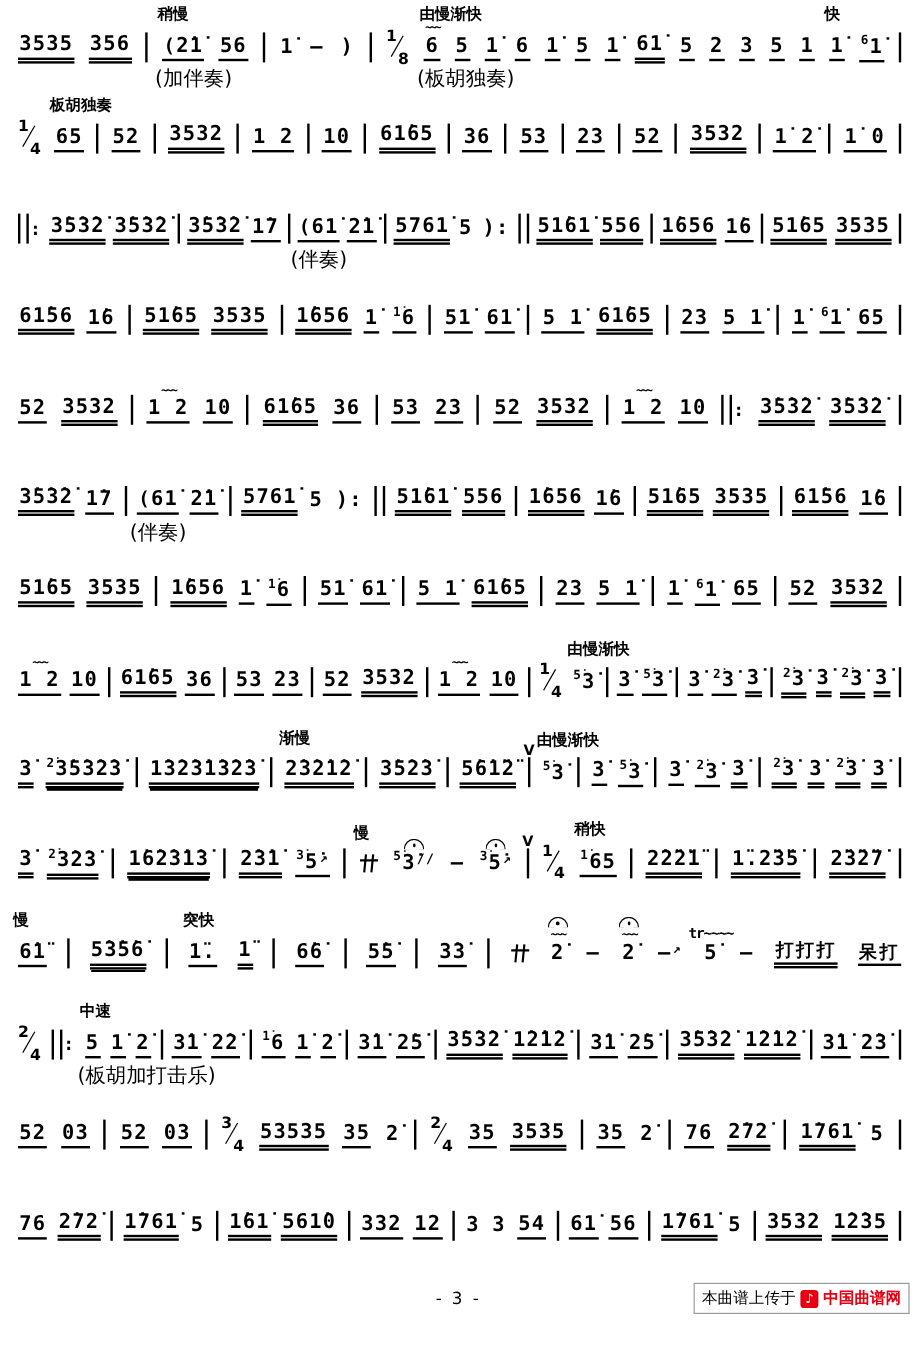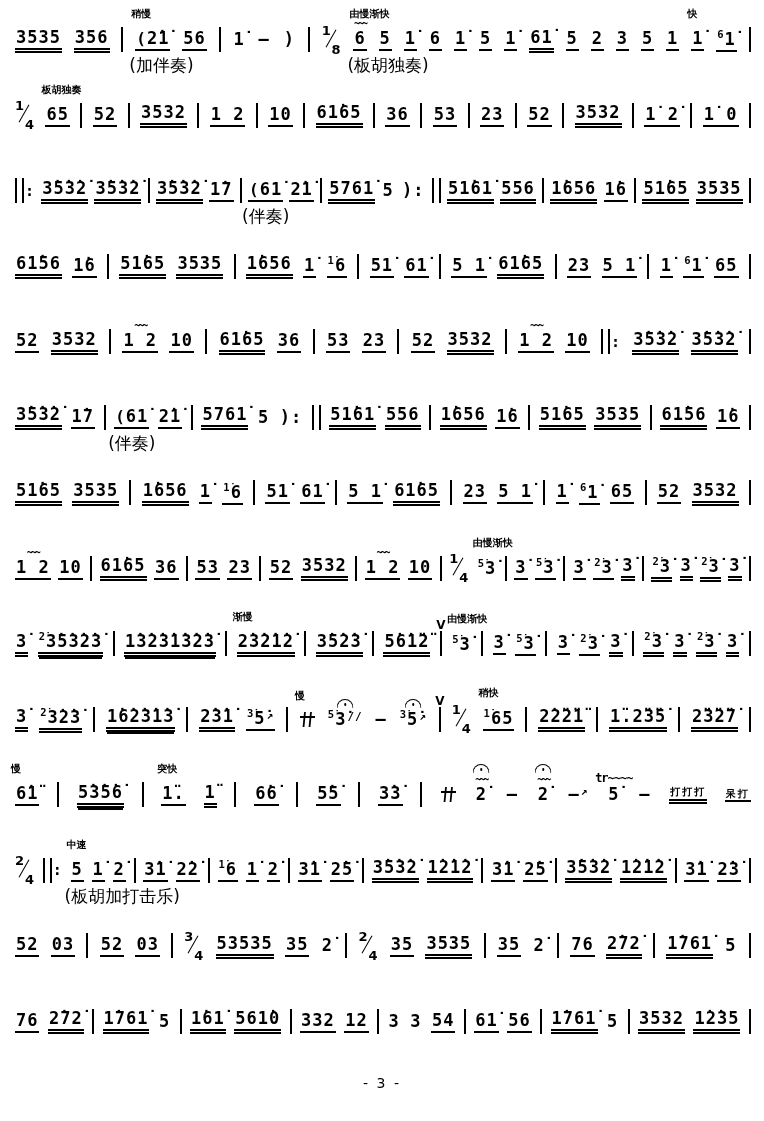"稍慢" .lbl { font-size: 10px -> 13px }
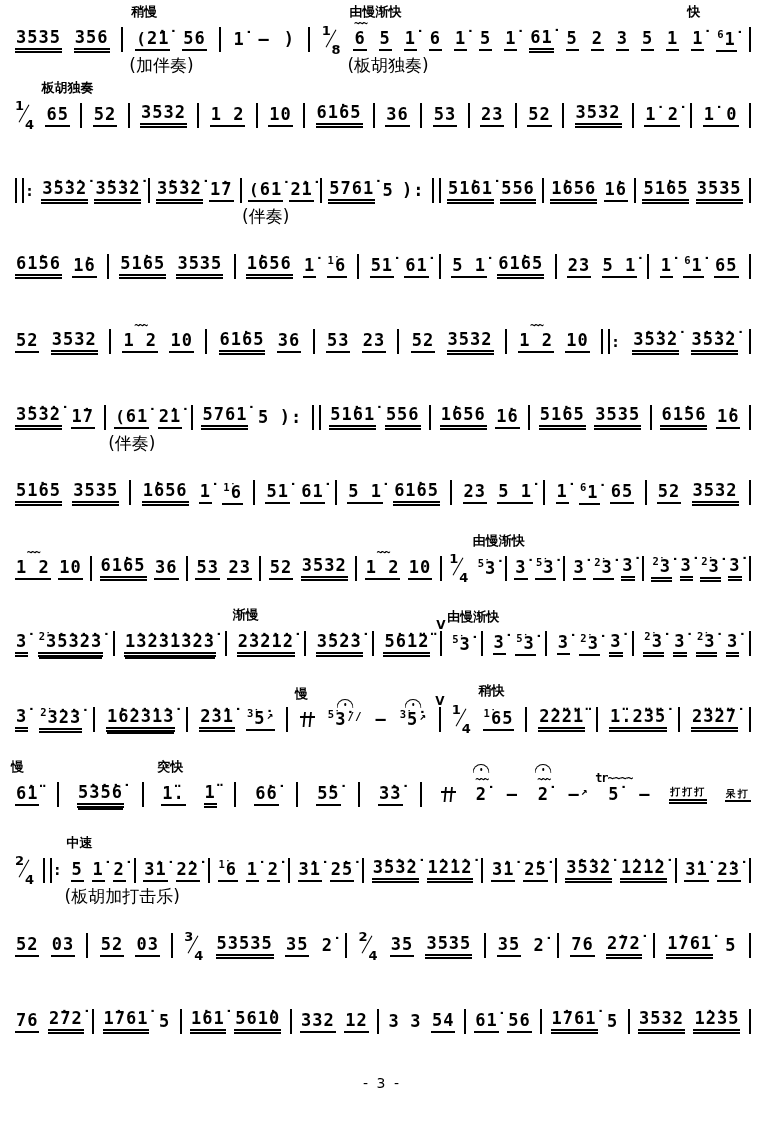"打打打" .cjk .txt { font-size: 10px -> 15px }
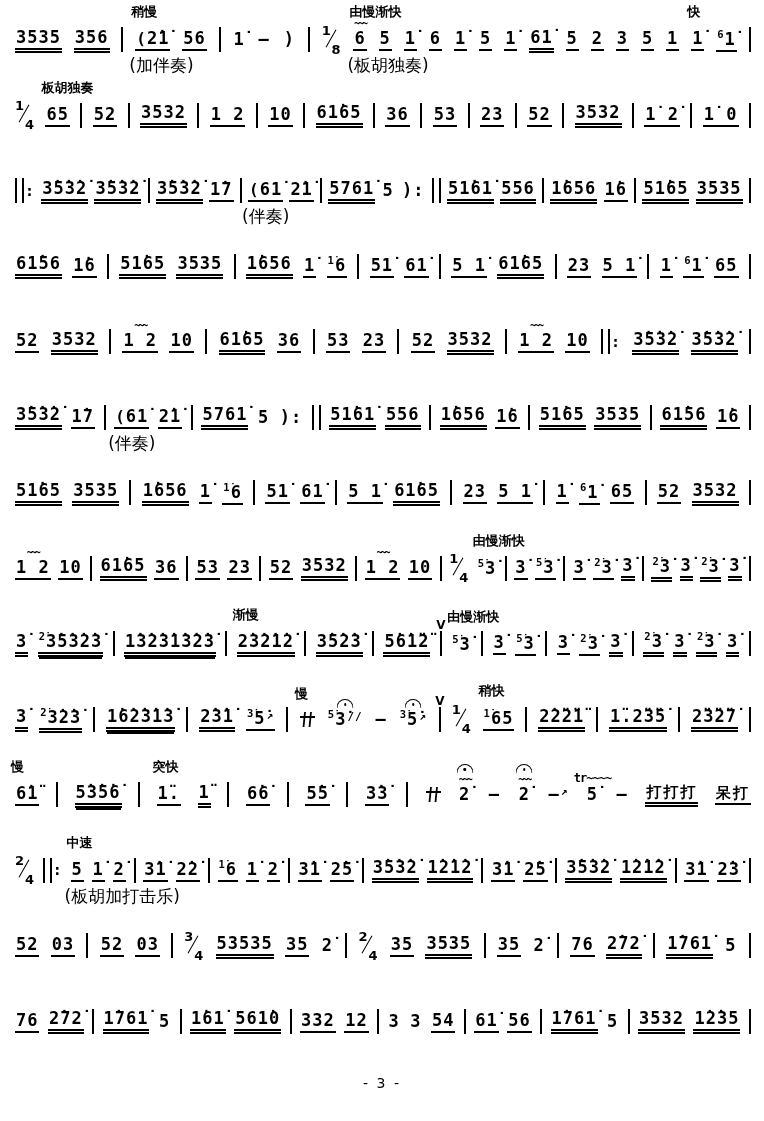"本曲谱上传于" span.brandbox { html: none -> <span> <span>本曲谱上传于</span> <span>♪</span> <span>中国曲谱网</span> </span> }
